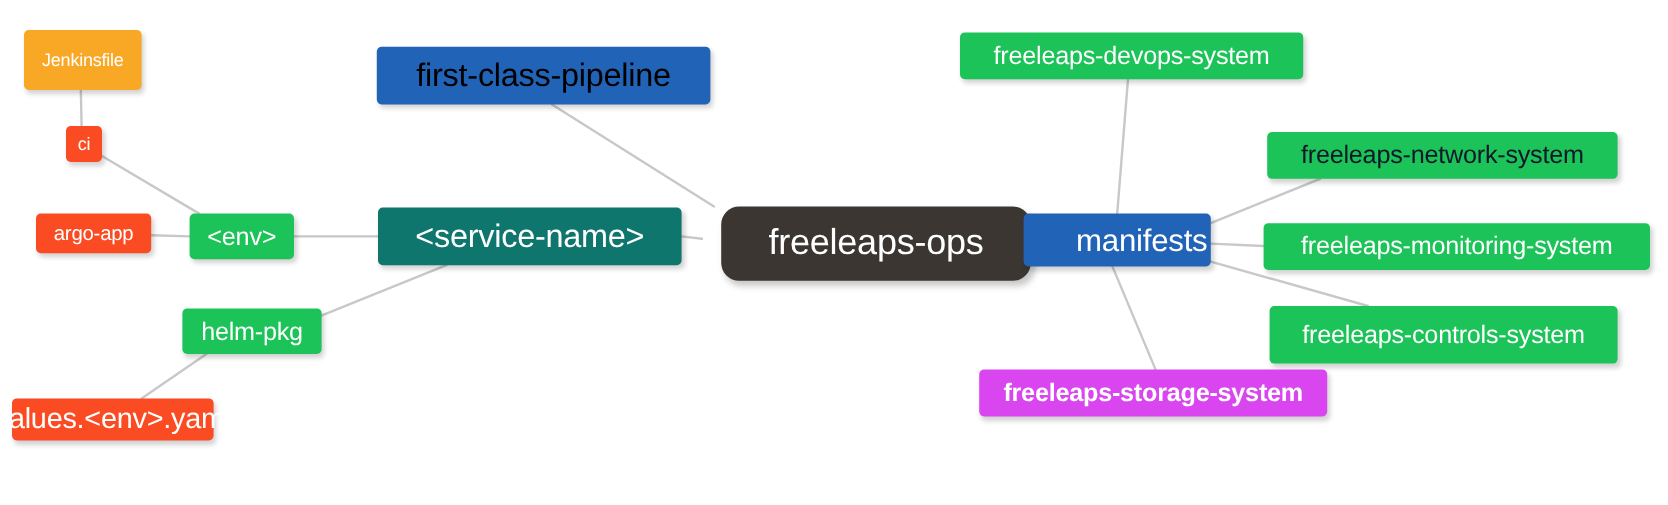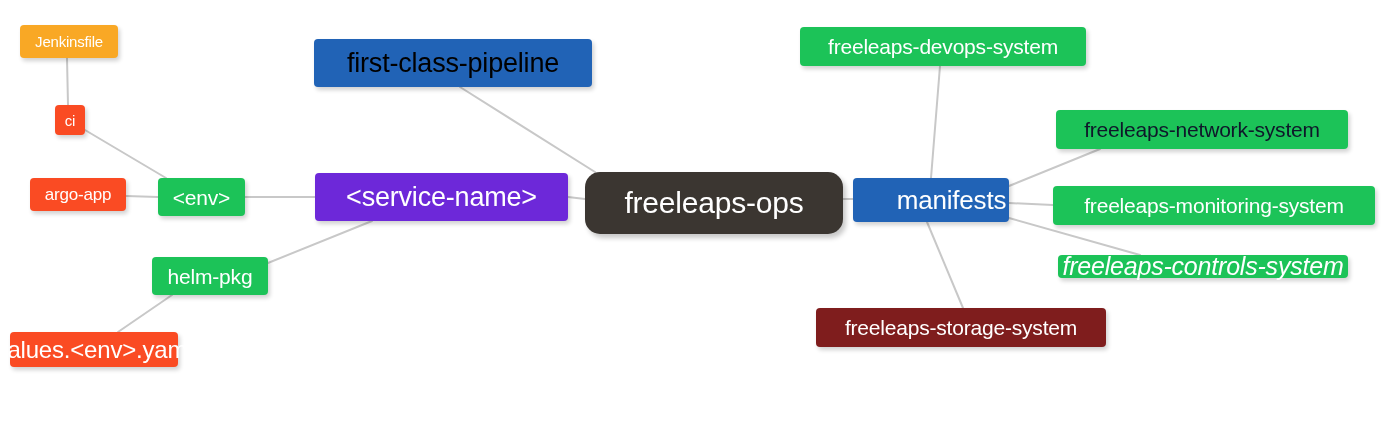"Jenkinsfile" div.node { height: 33px -> 50px }
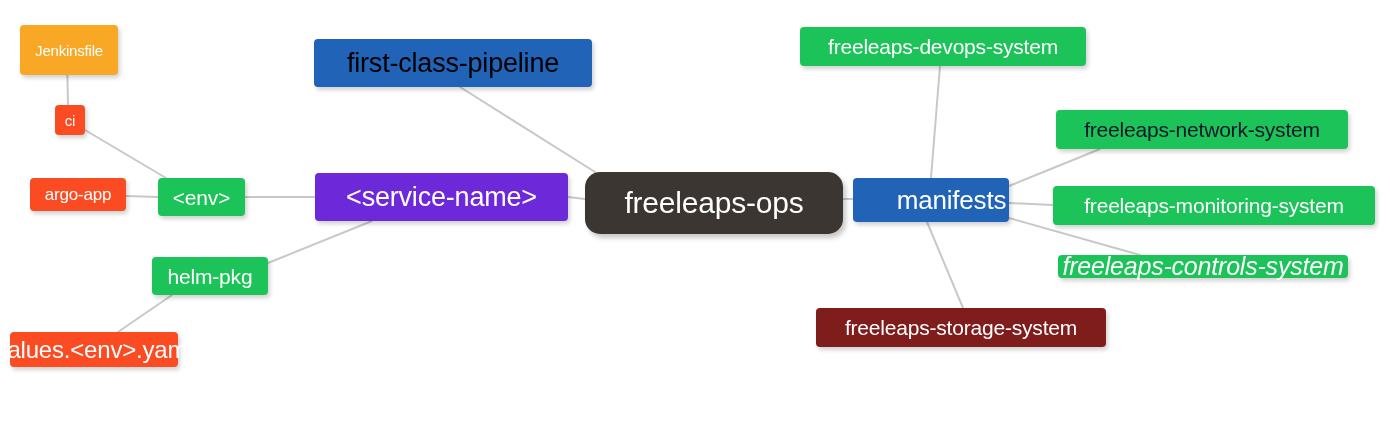"<service-name>" div.node { background: #6d28d9 -> #0f766e }
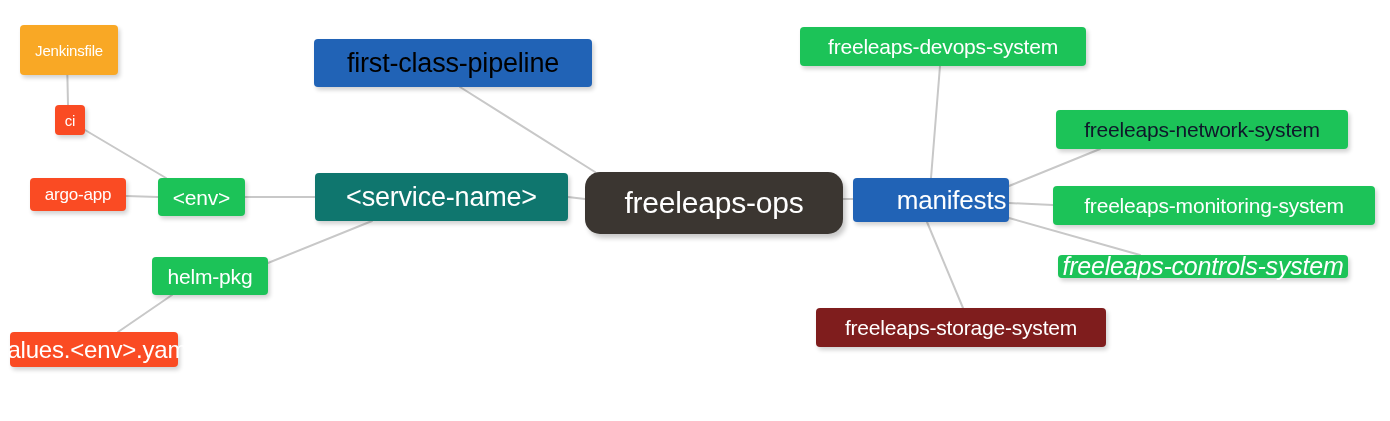"freeleaps-ops" .node.root { margin-left: none -> 16px }
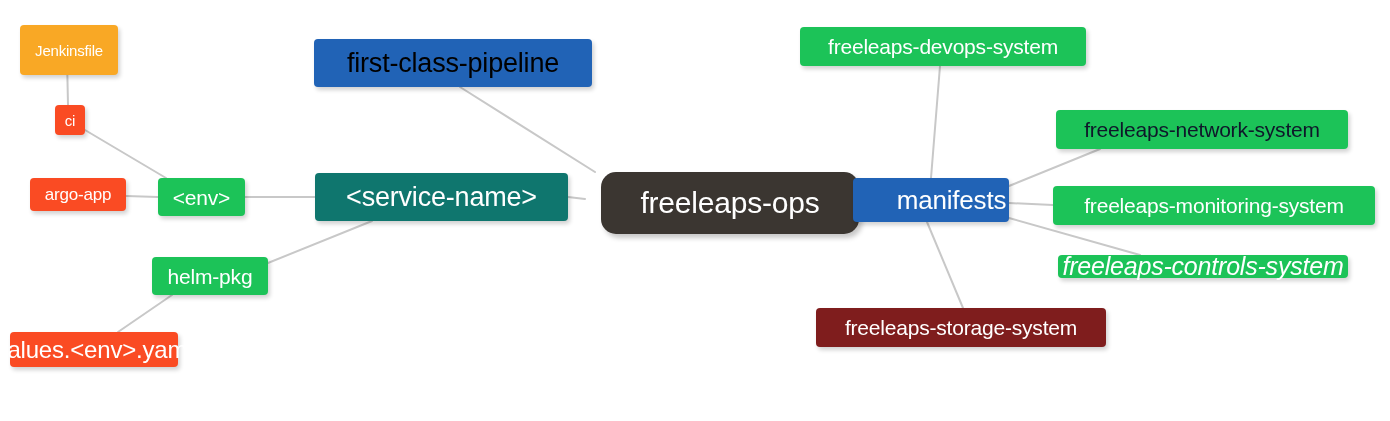"freeleaps-controls-system" div.node { font-size: 25px -> 21px; font-style: italic -> none; height: 23px -> 48px }
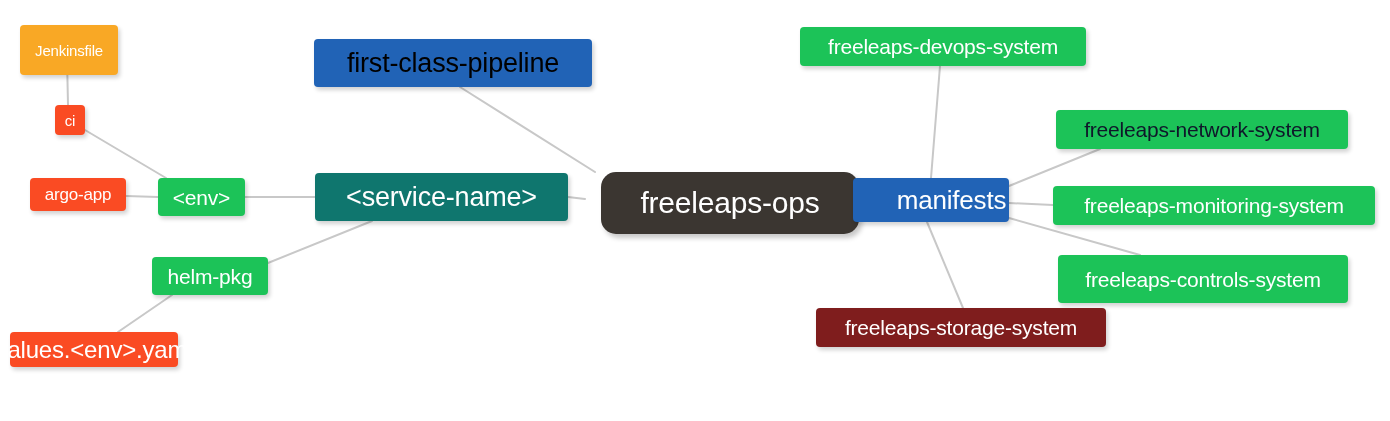"freeleaps-storage-system" div.node { background: #7f1d1d -> #d946ef; font-weight: none -> bold }
